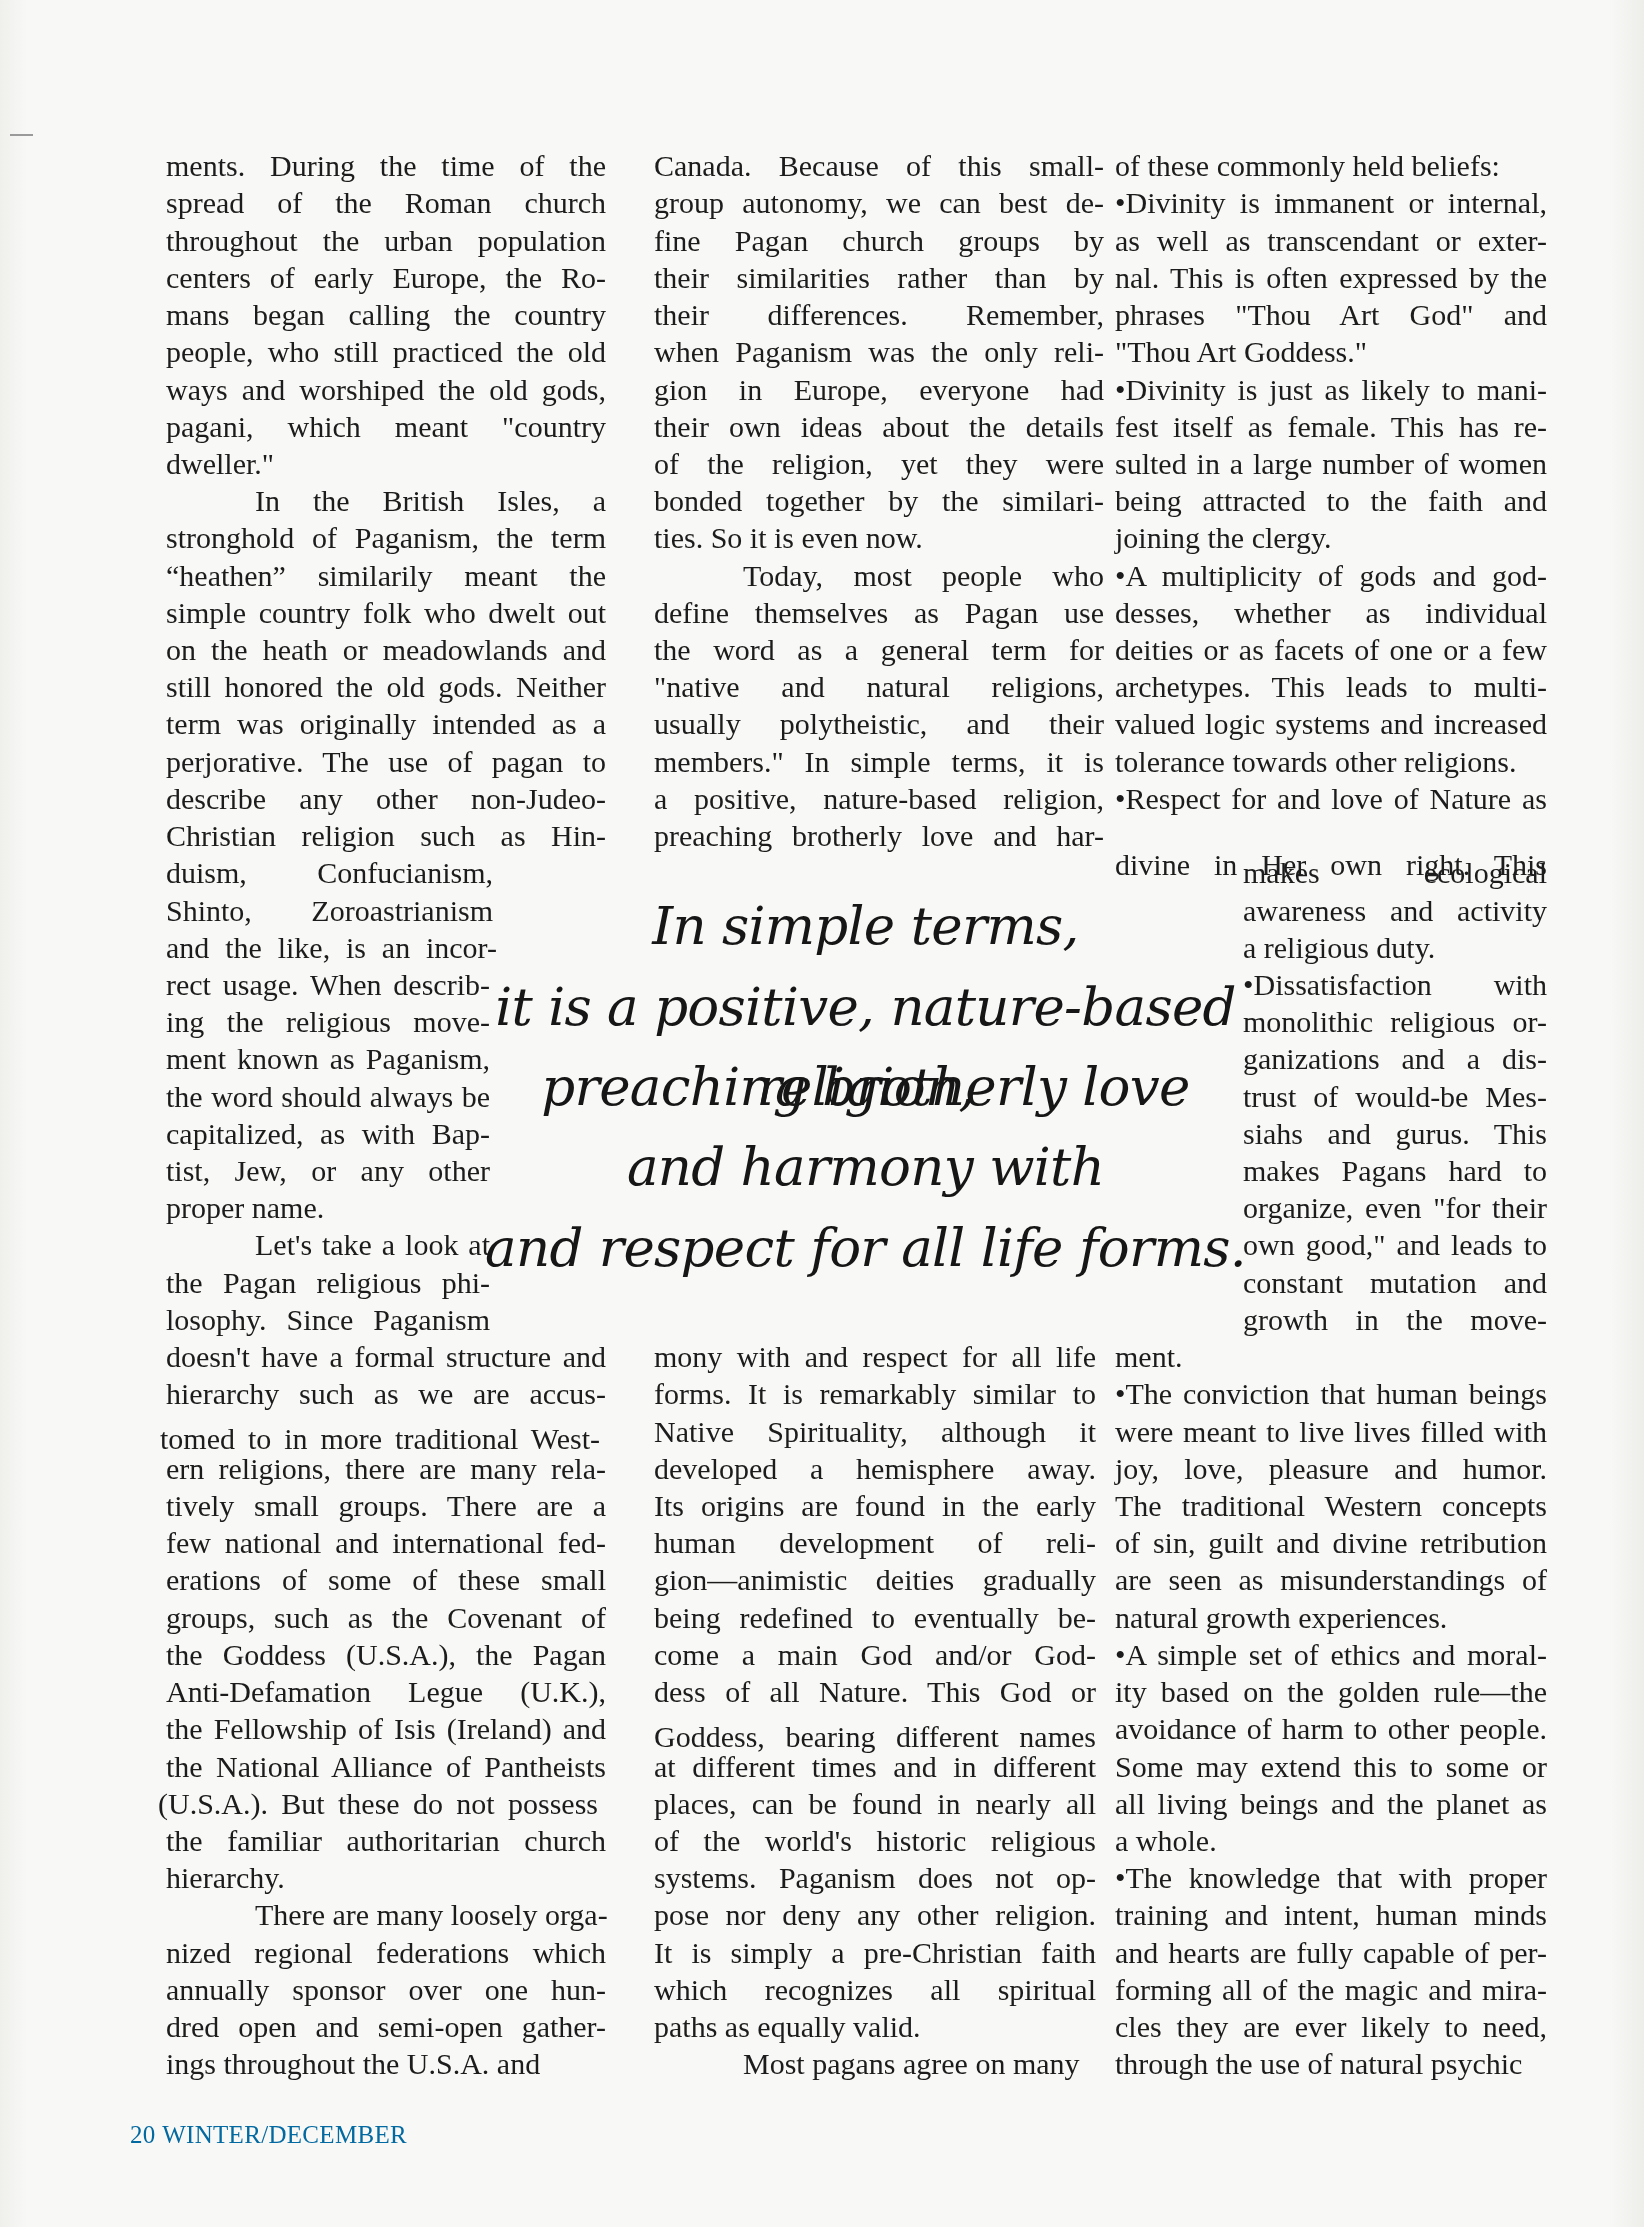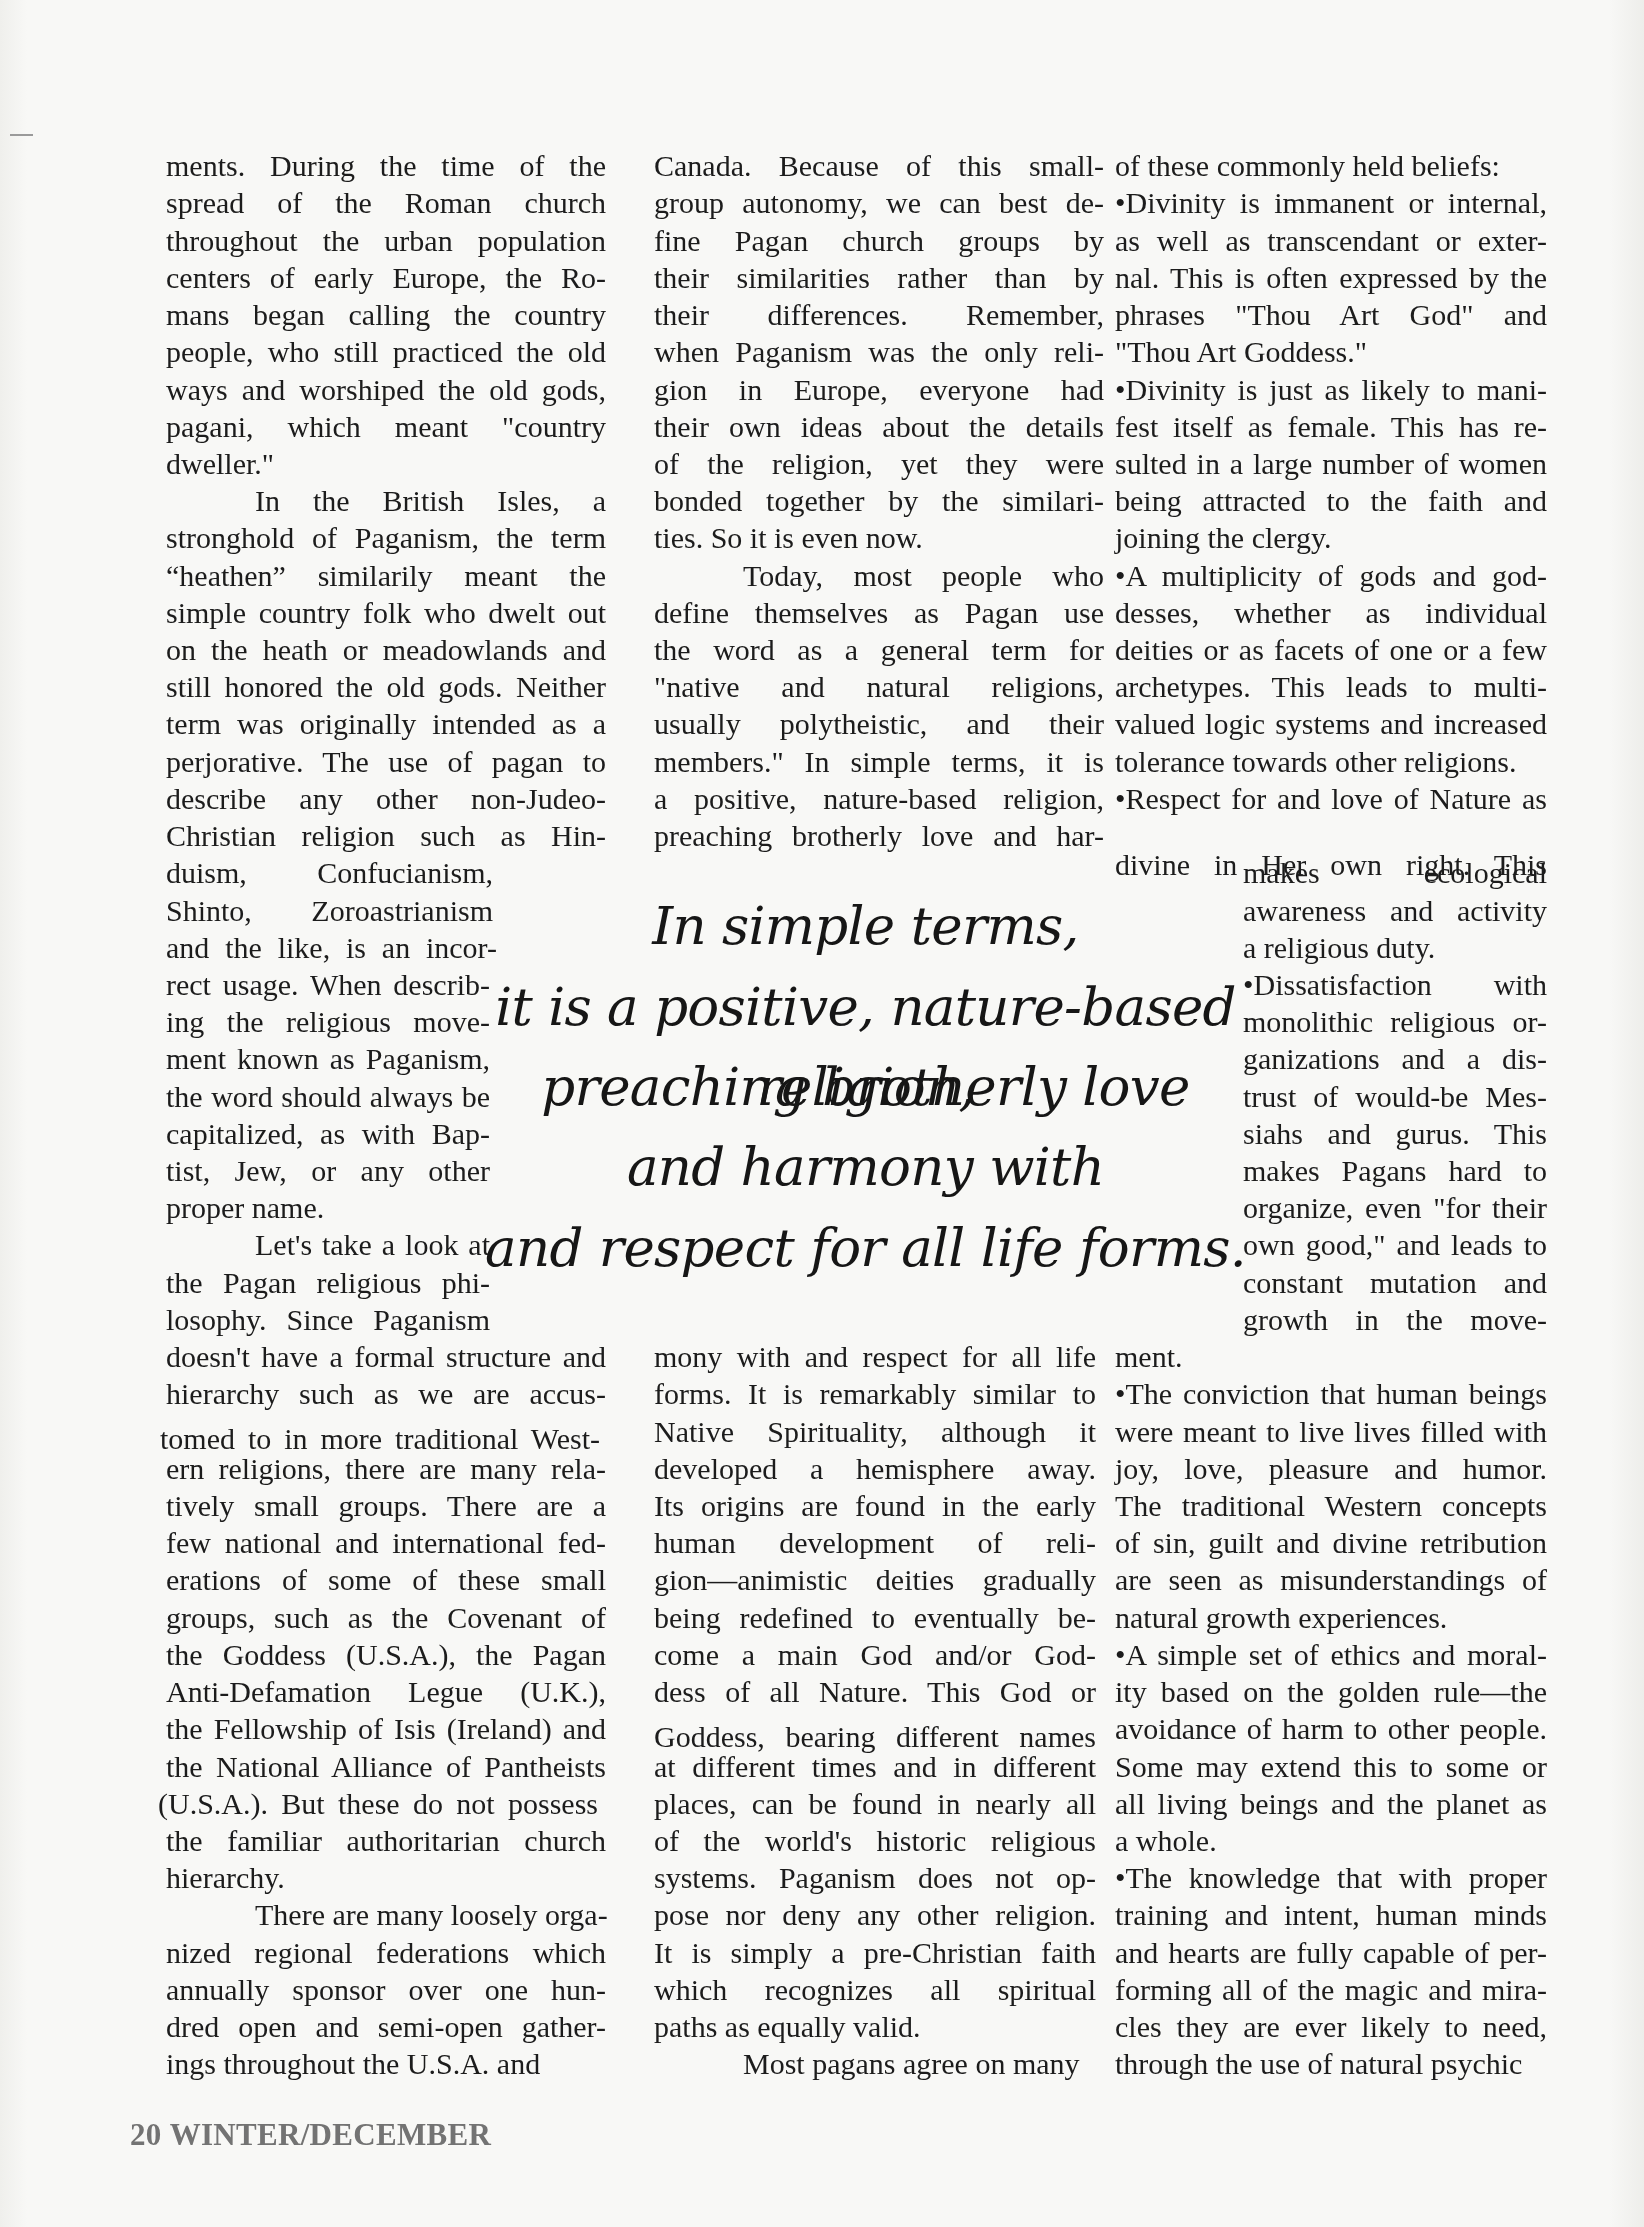"20 WINTER/DECEMBER" .footer { color: #737373 -> #0369a1; font-size: 31px -> 25px; font-weight: bold -> normal }
